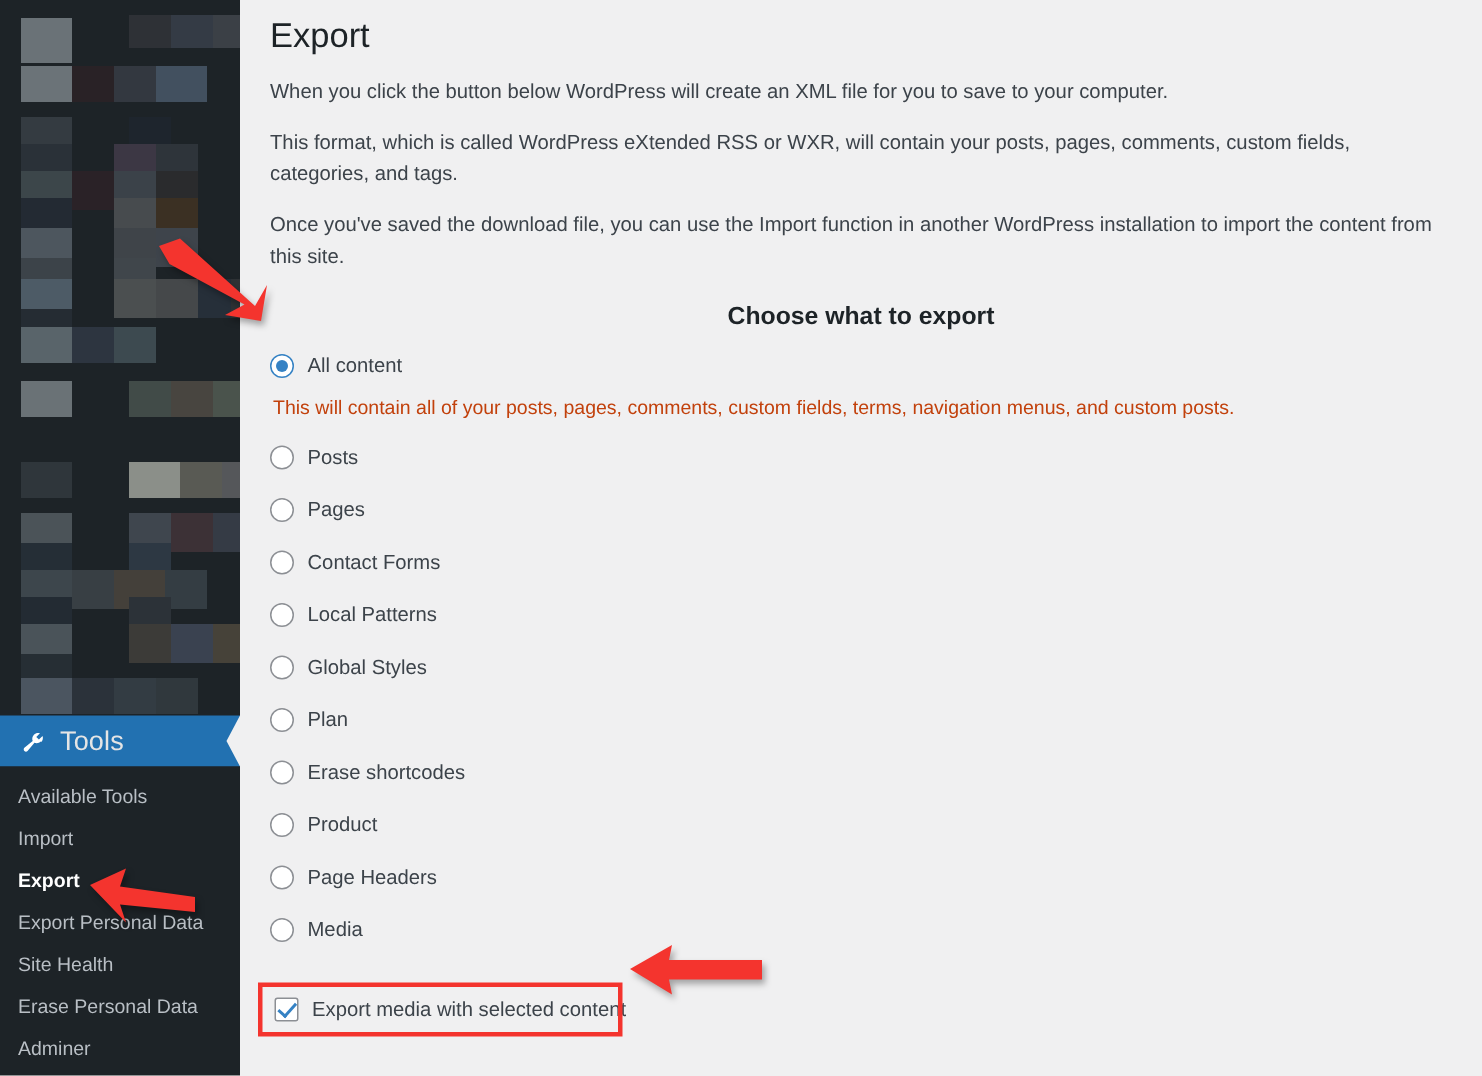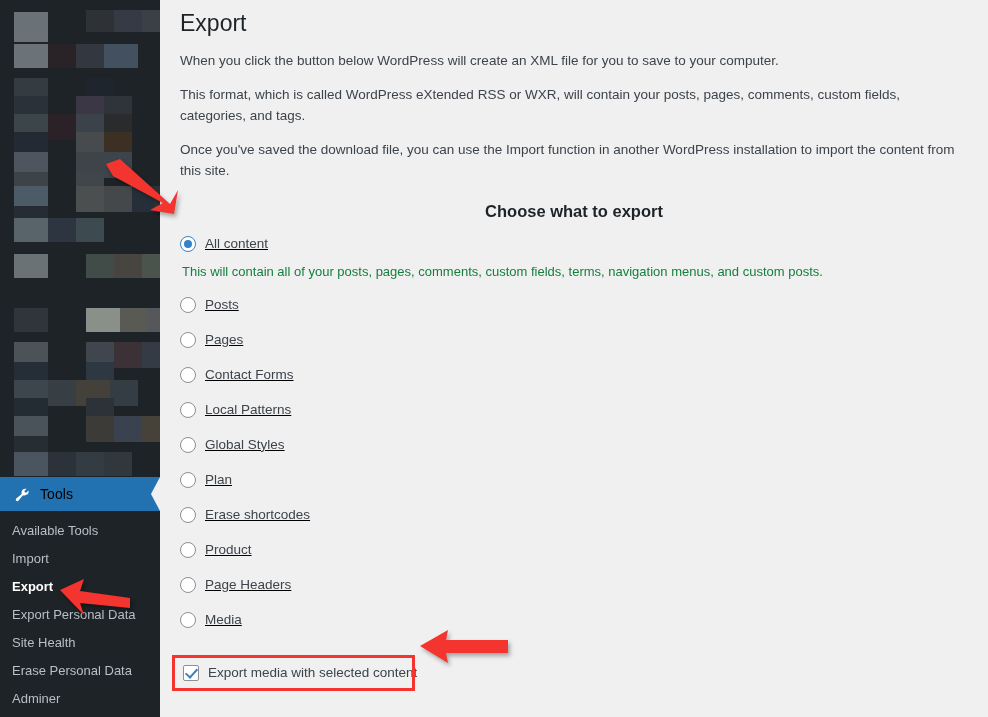"All content" .opt-row { text-decoration: underline -> none }
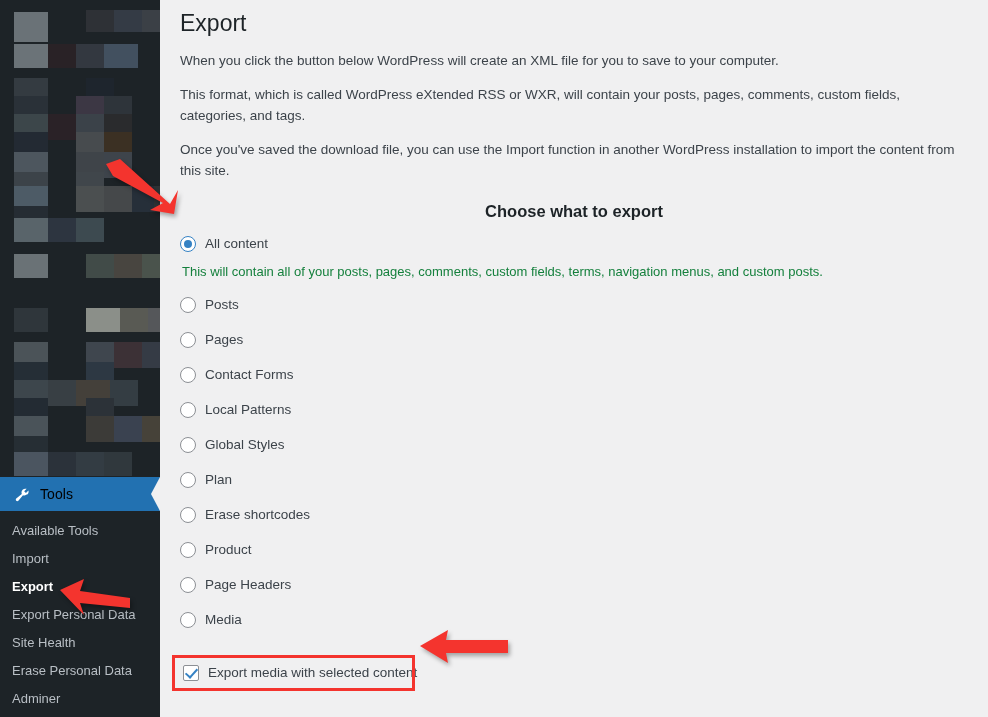"This will contain all of" .desc-line { color: #15803d -> #c2410c }
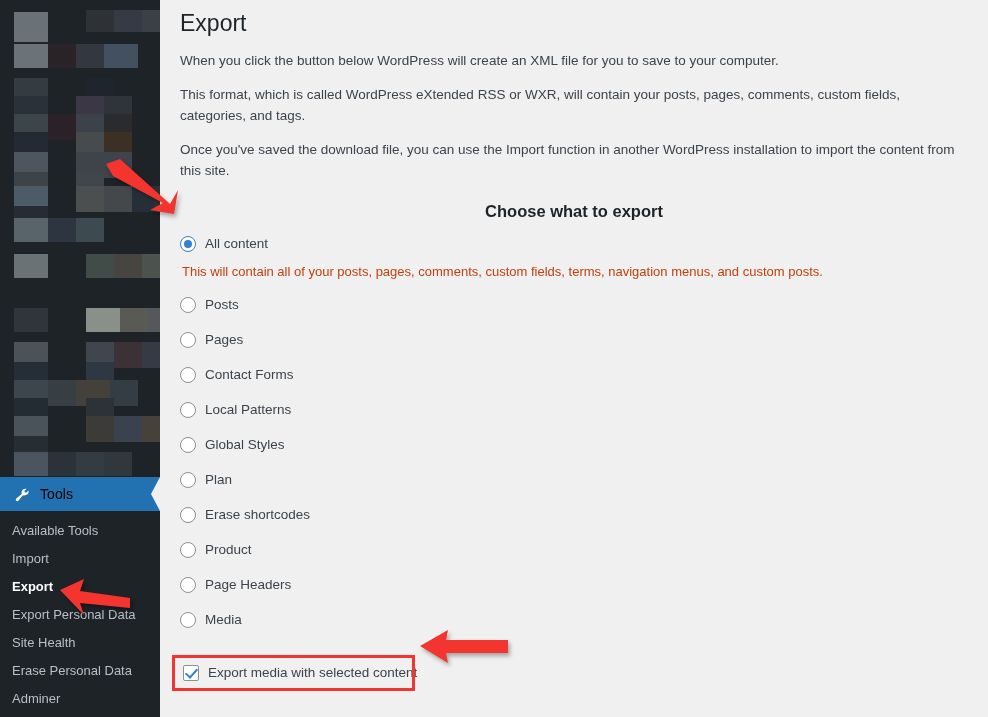"Tools" .menu-header .mh-label { color: #000000 -> #e5e5e5; font-size: 14px -> 18px }
